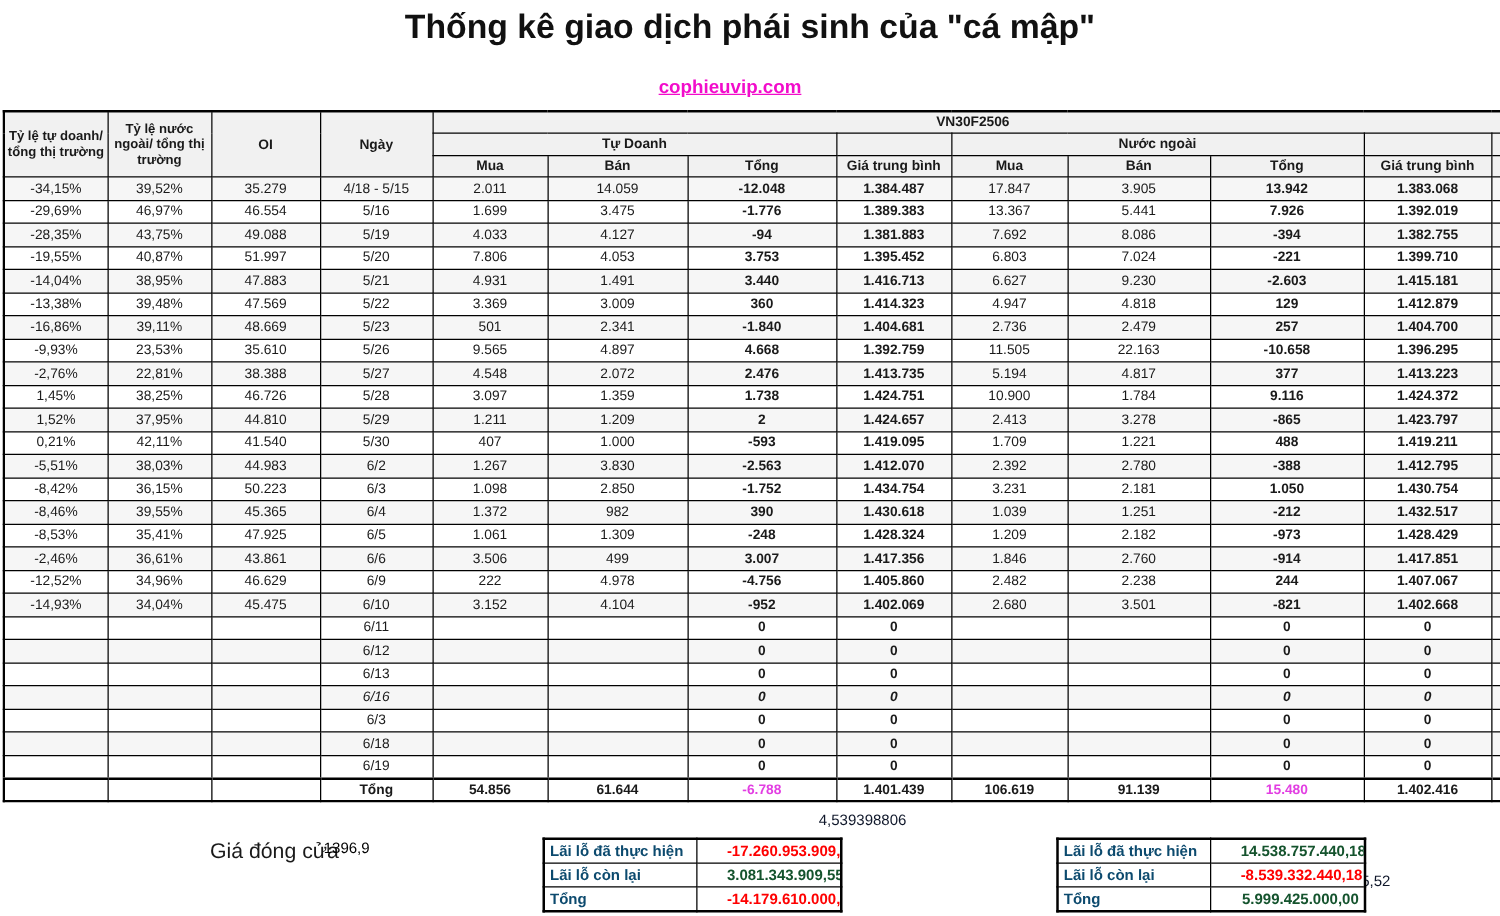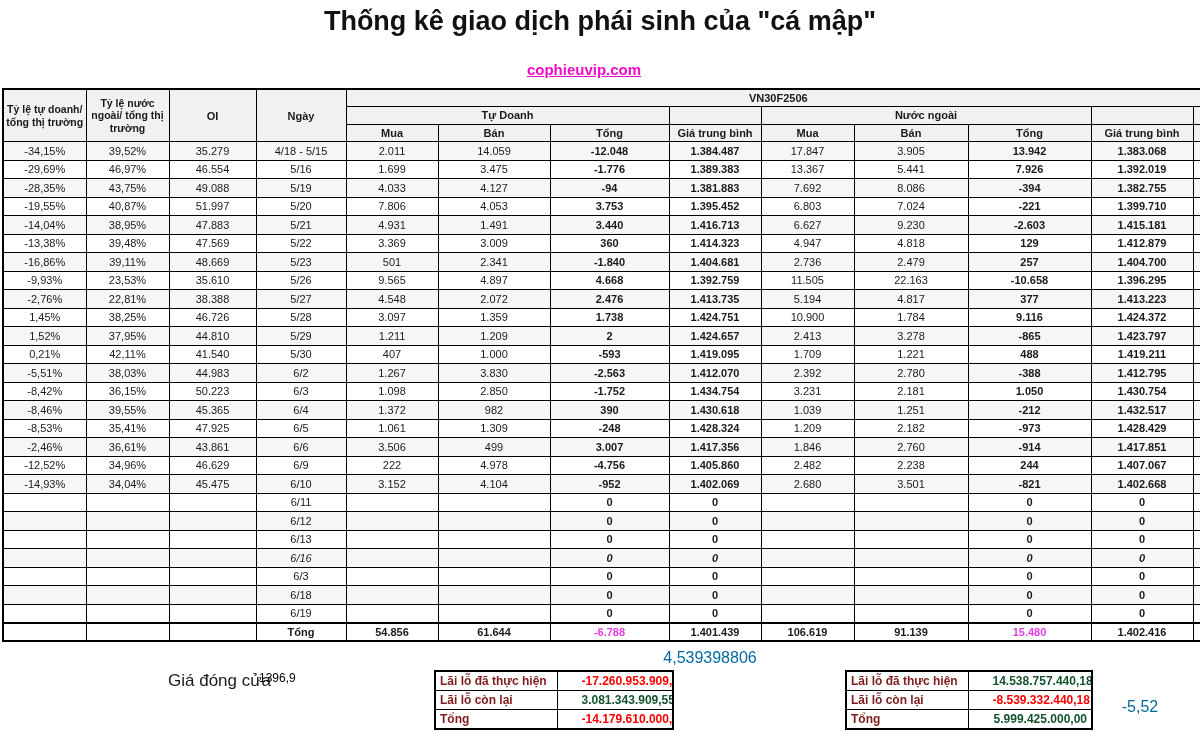"4,539398806" .note { color: #0369a1 -> #0f172a; font-size: 16px -> 12px; text-align: center -> none }
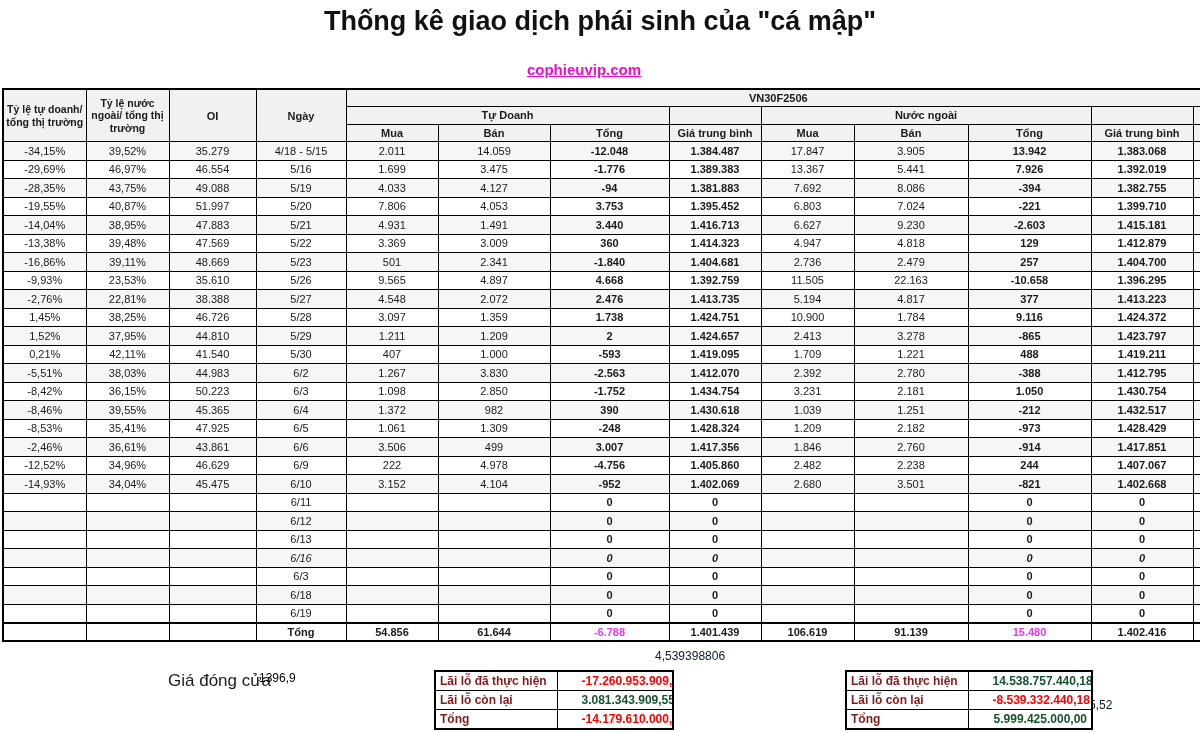"Lãi lỗ đã thực hiện" .sum td.lab { color: #7f1d1d -> #0c4a6e }
